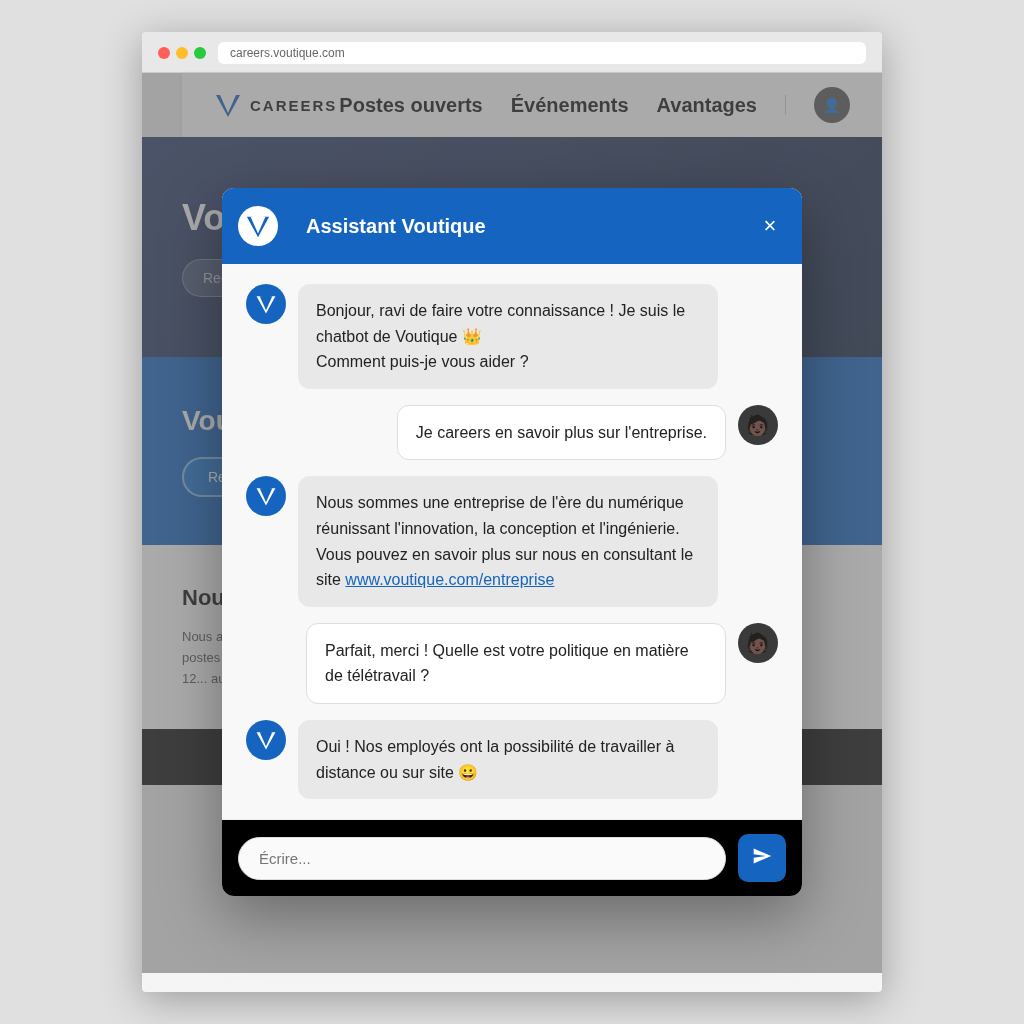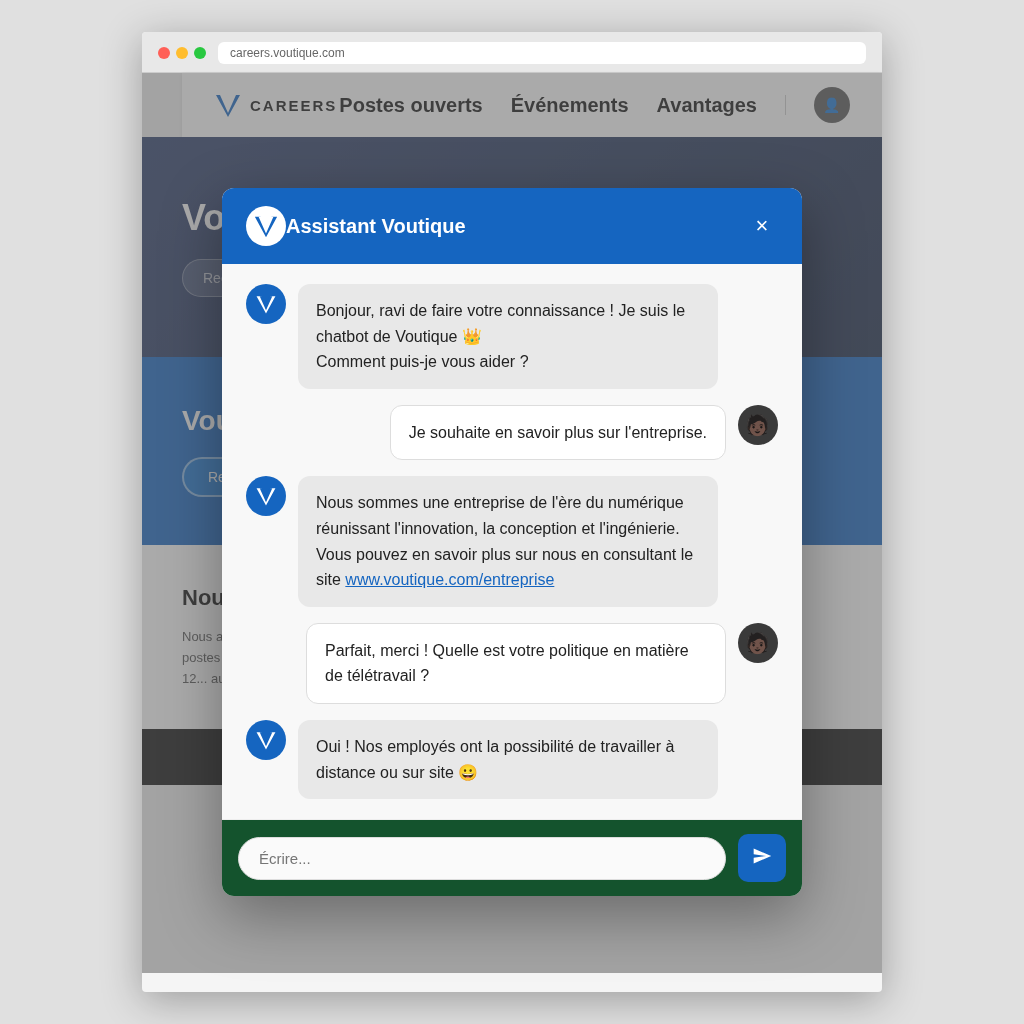"Assistant Voutique" .chat-header { gap: 0 -> 28px; padding: 18px 24px -> 18px 16px }
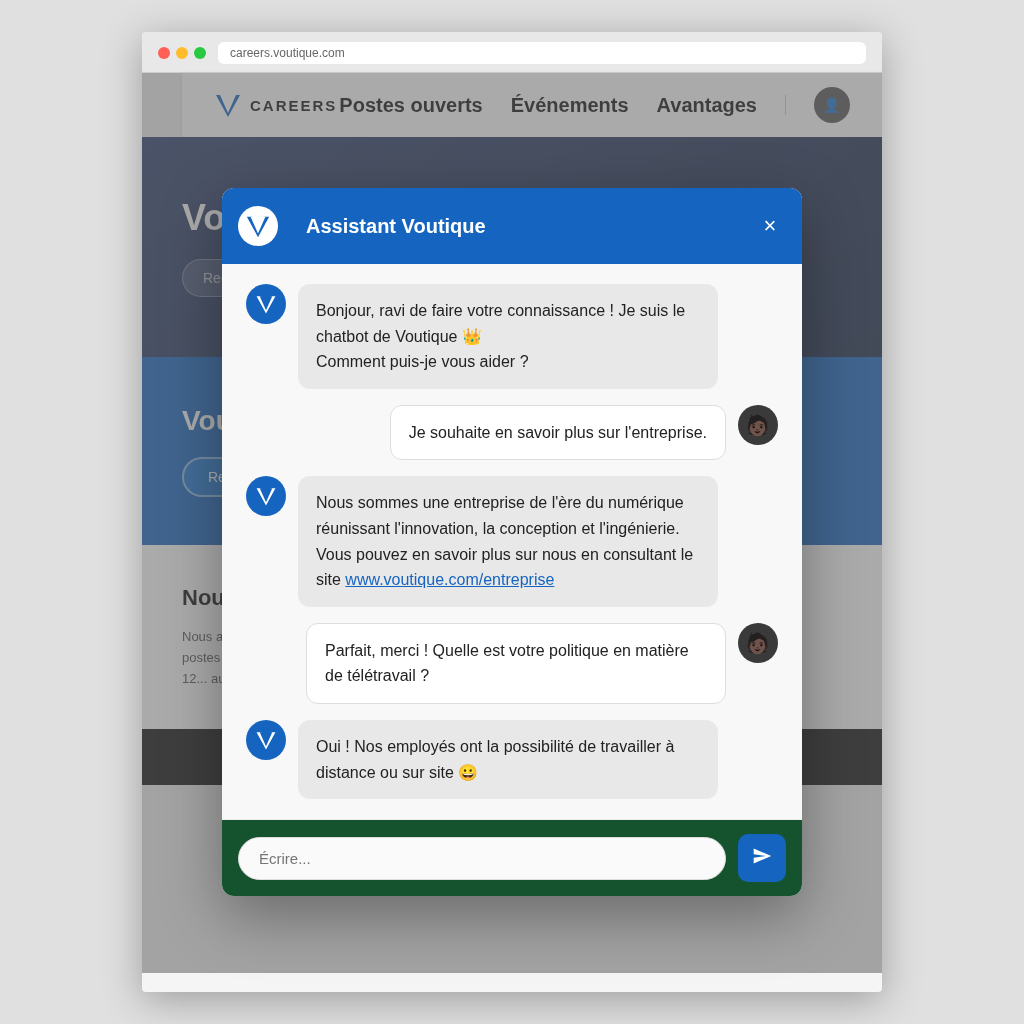"Je souhaite en savoir plus" div.message-bubble { text: souhaite -> careers }
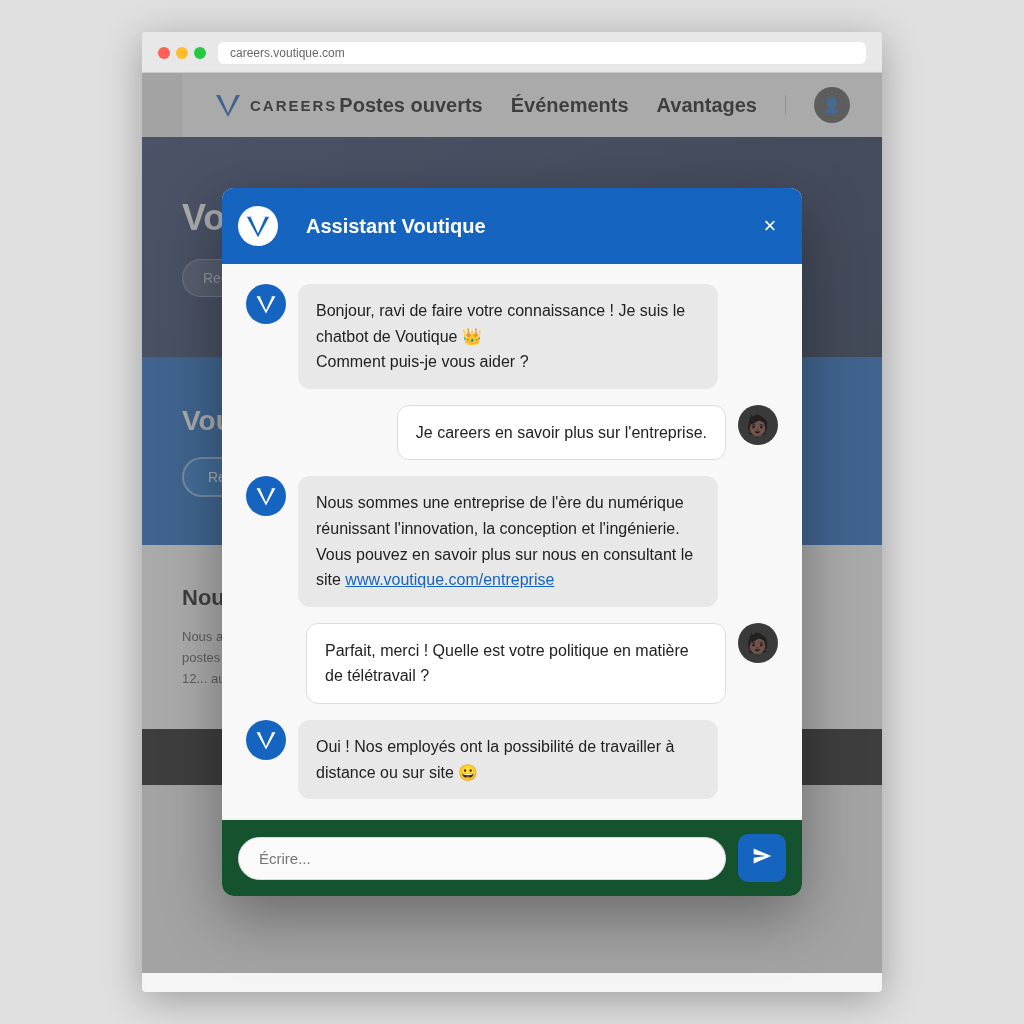"Écrire..." .chat-input-area { background: #14532d -> #000000 }
